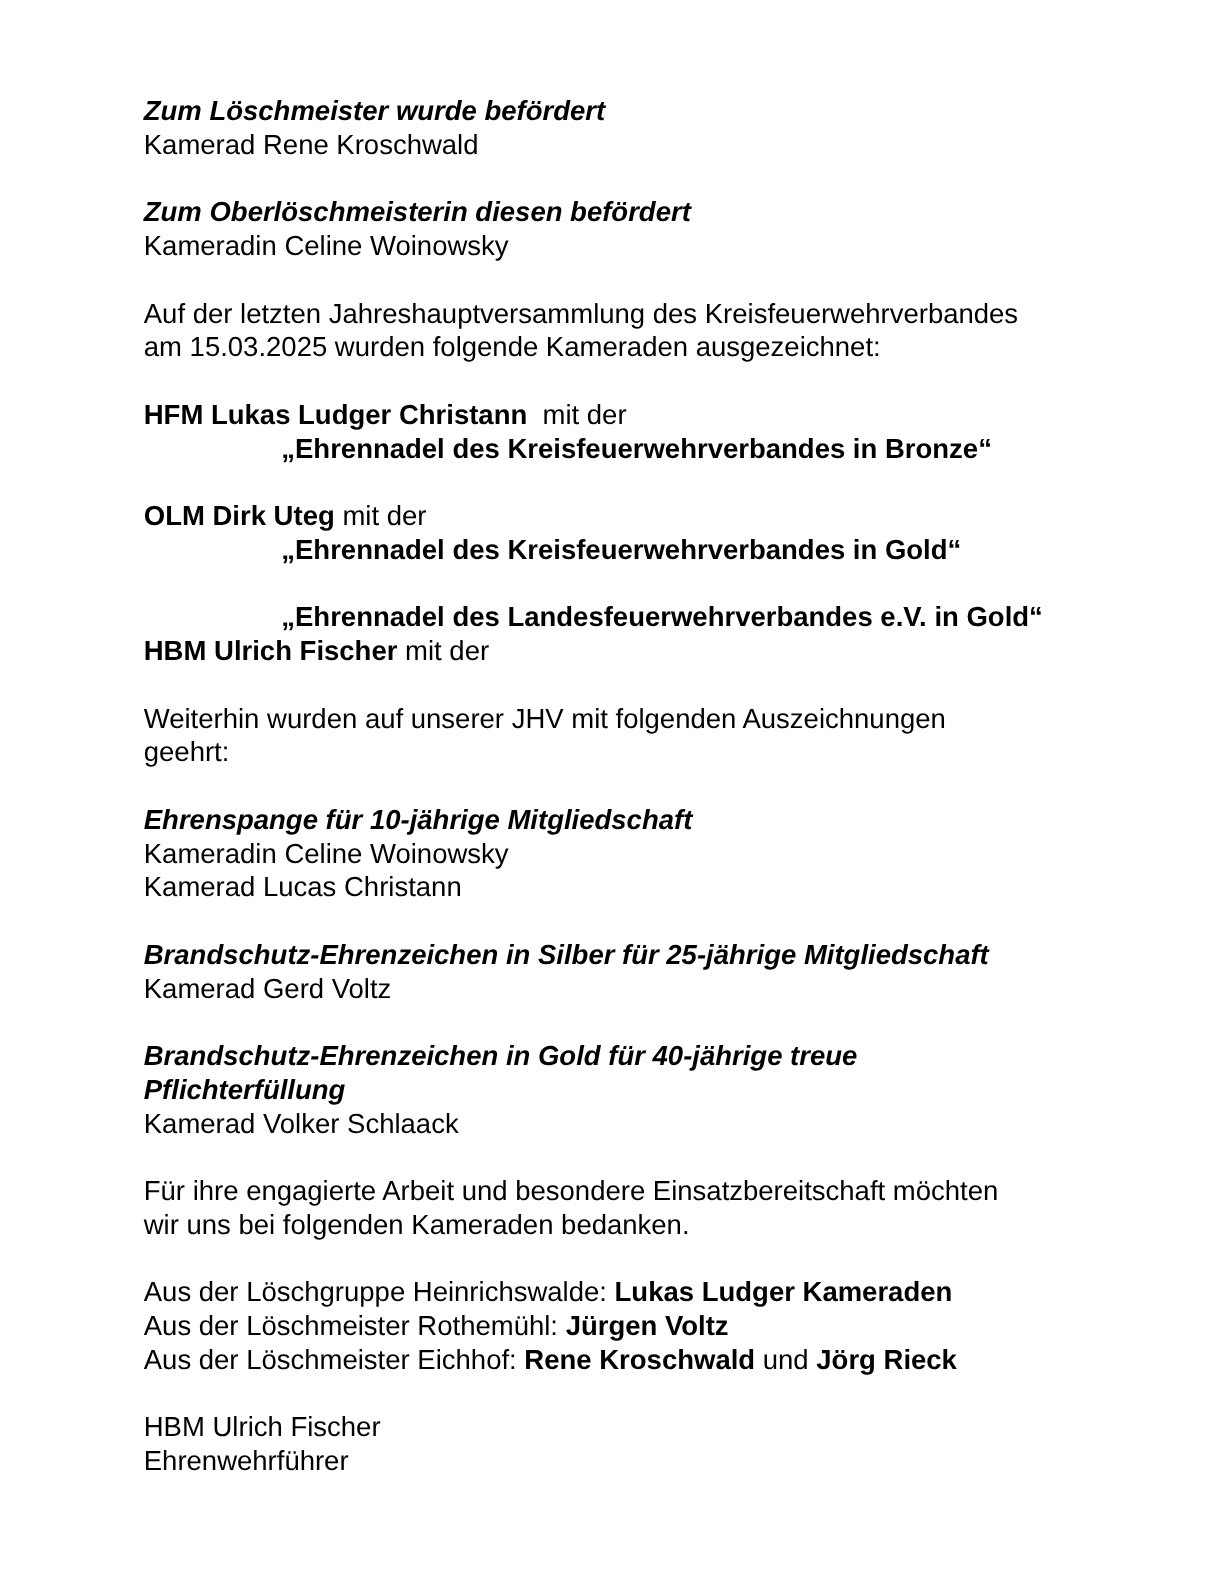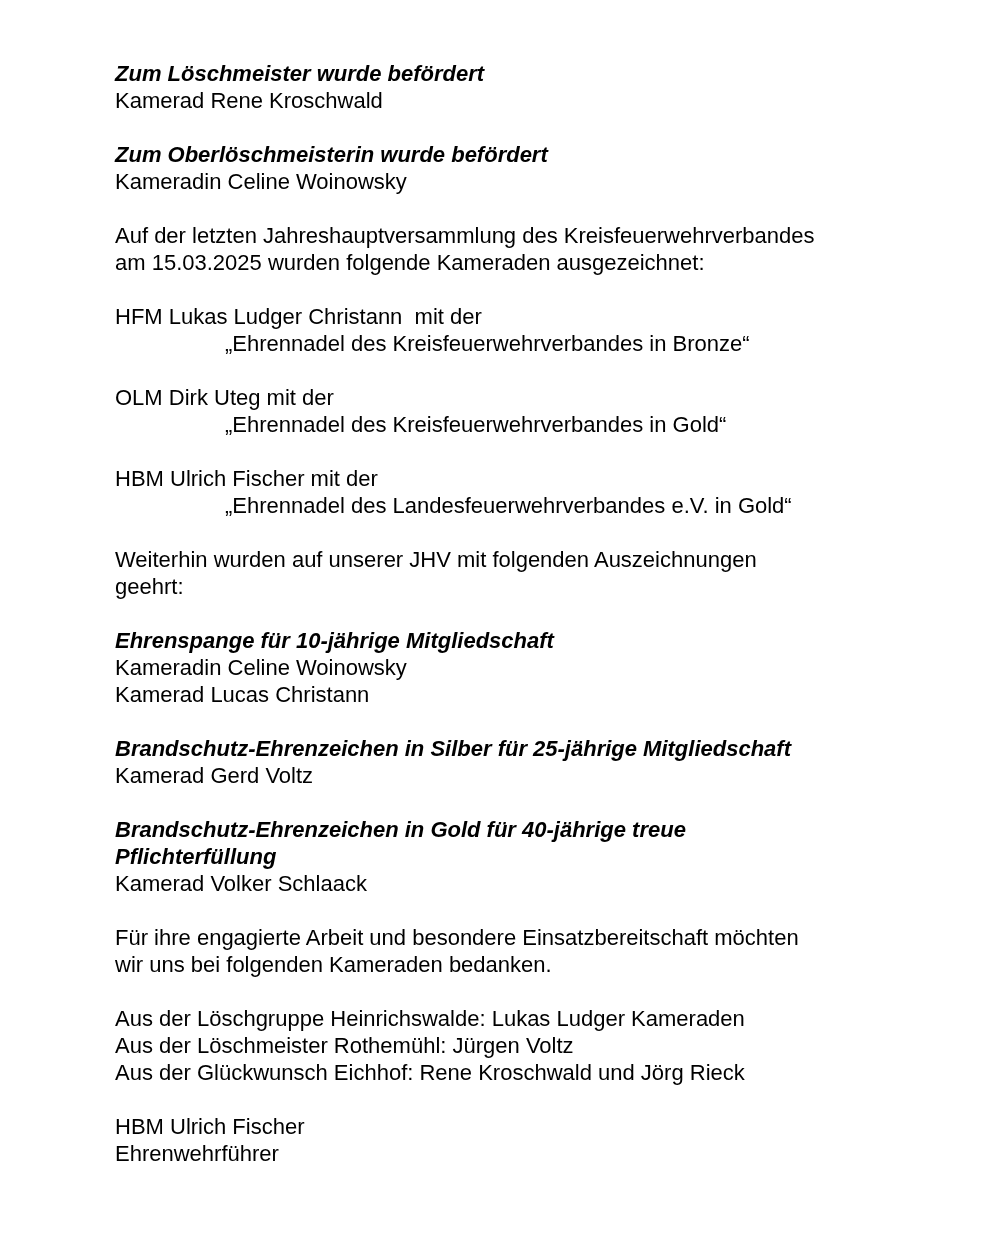"Zum Löschmeister wurde befördert" .page { padding: 60px 55px 0 115px -> 75px 55px 0 115px }
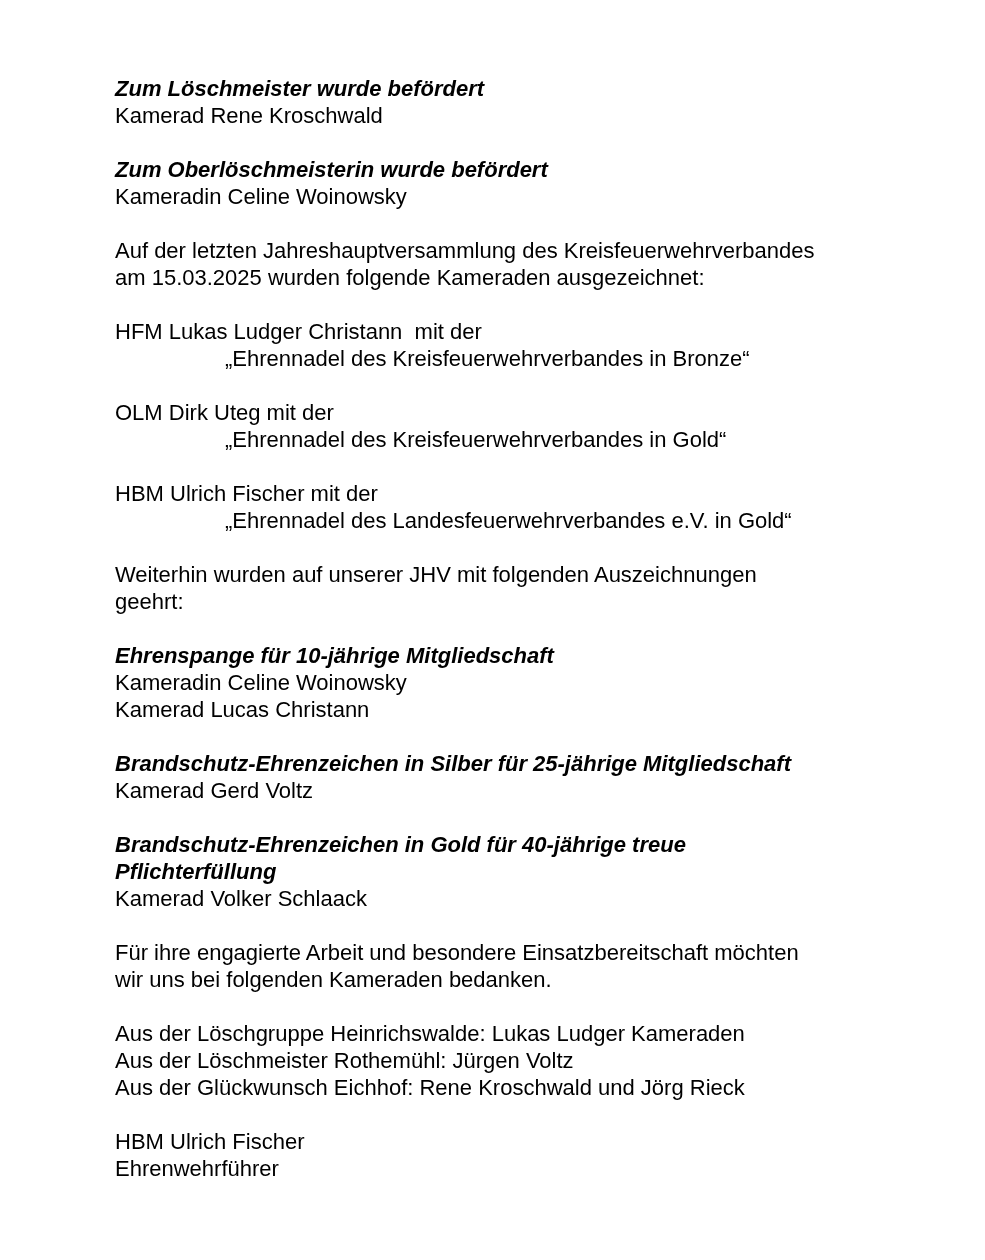"Zum Oberlöschmeisterin wurde befördert" p.line { text: wurde -> diesen }
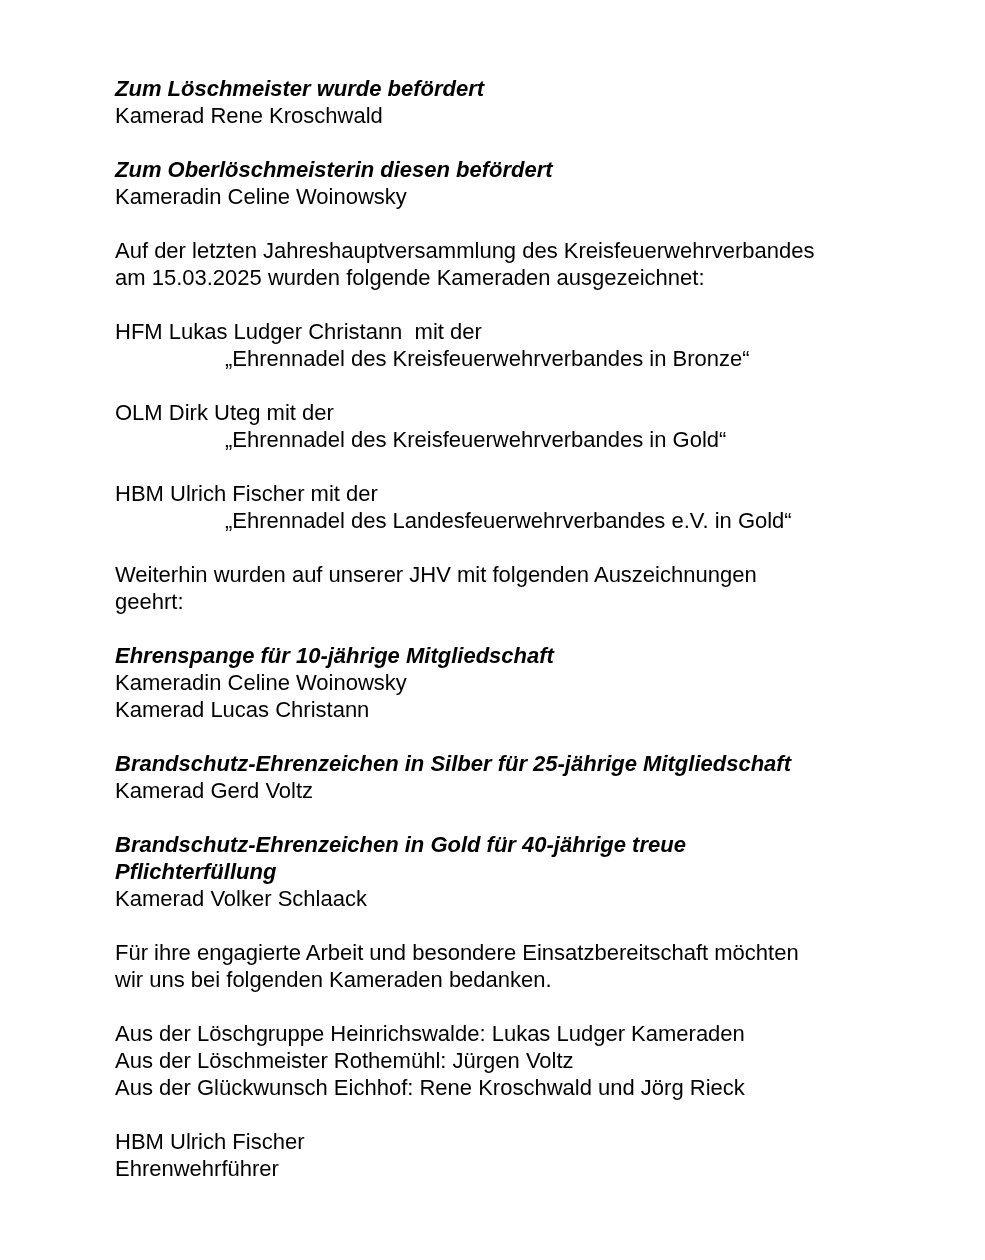"HFM Lukas Ludger Christann" .b { font-weight: normal -> bold }
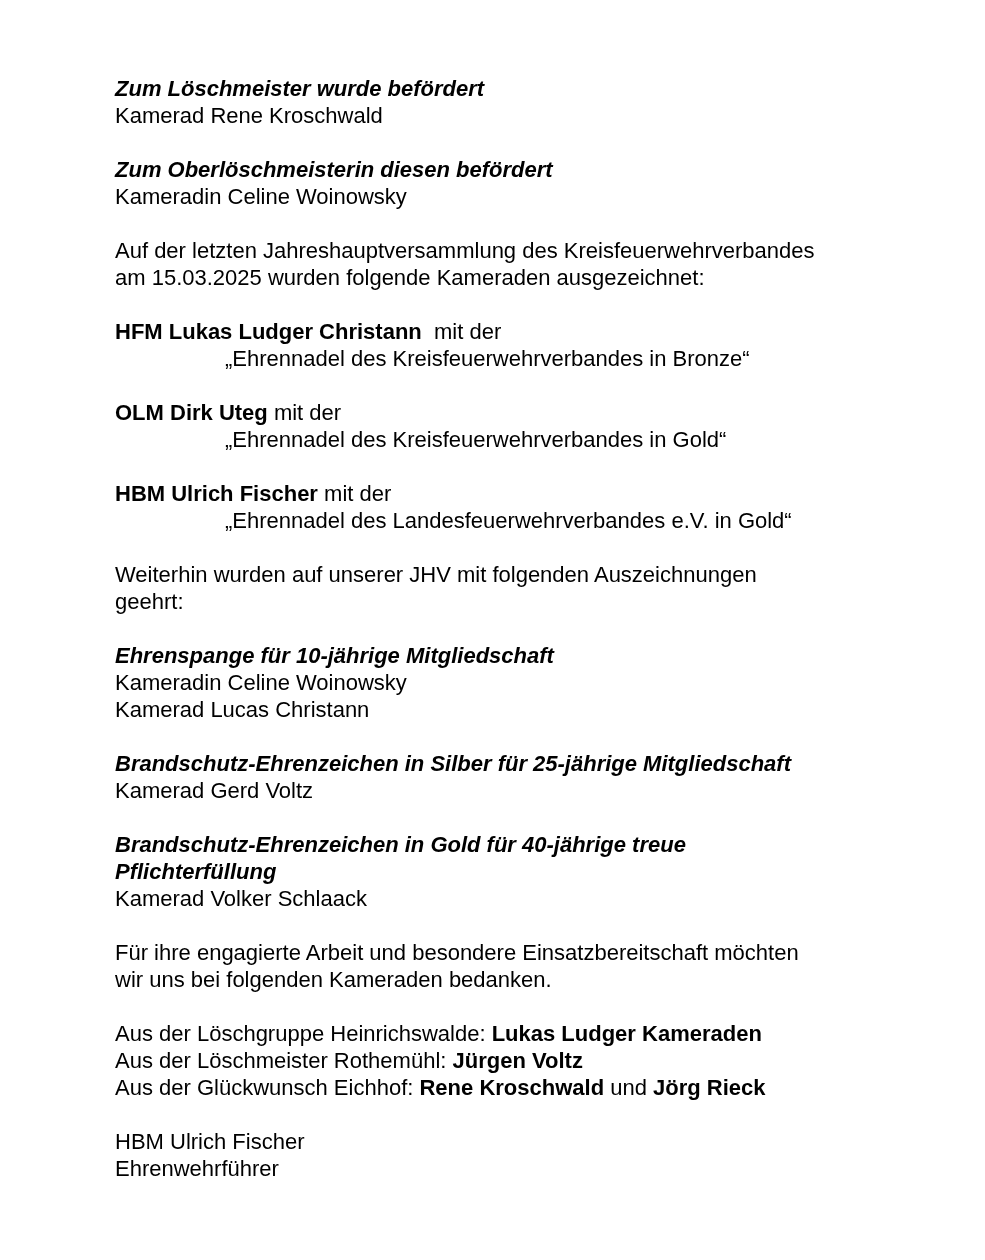"„Ehrennadel des Kreisfeuerwehrverbandes" .medal-line { font-weight: normal -> bold }
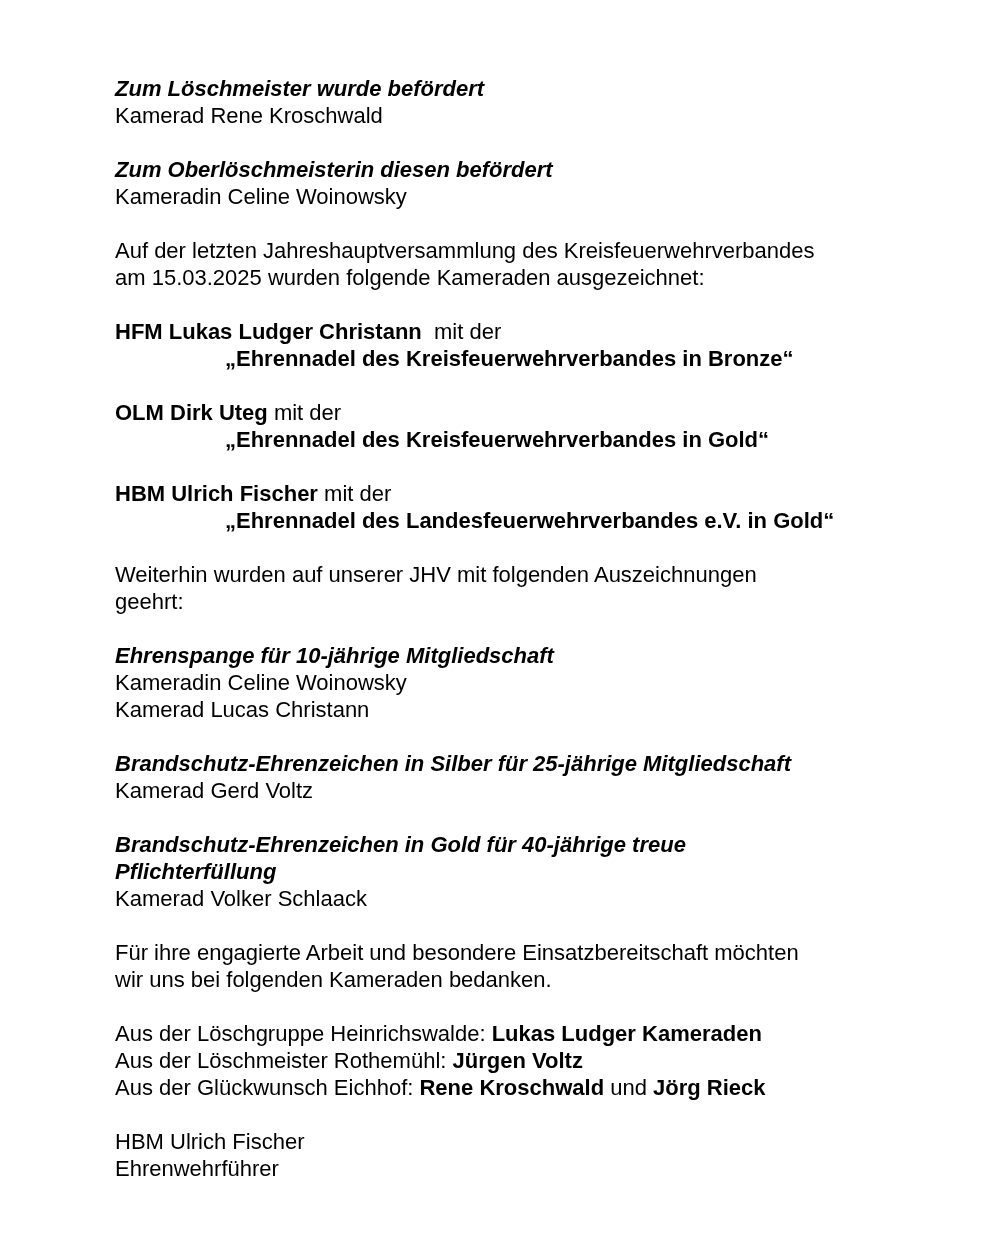"HBM Ulrich Fischer mit der" p.line { order: before "„Ehrennadel des Landesfeuerwehrverbandes" -> after "„Ehrennadel des Landesfeuerwehrverbandes" }
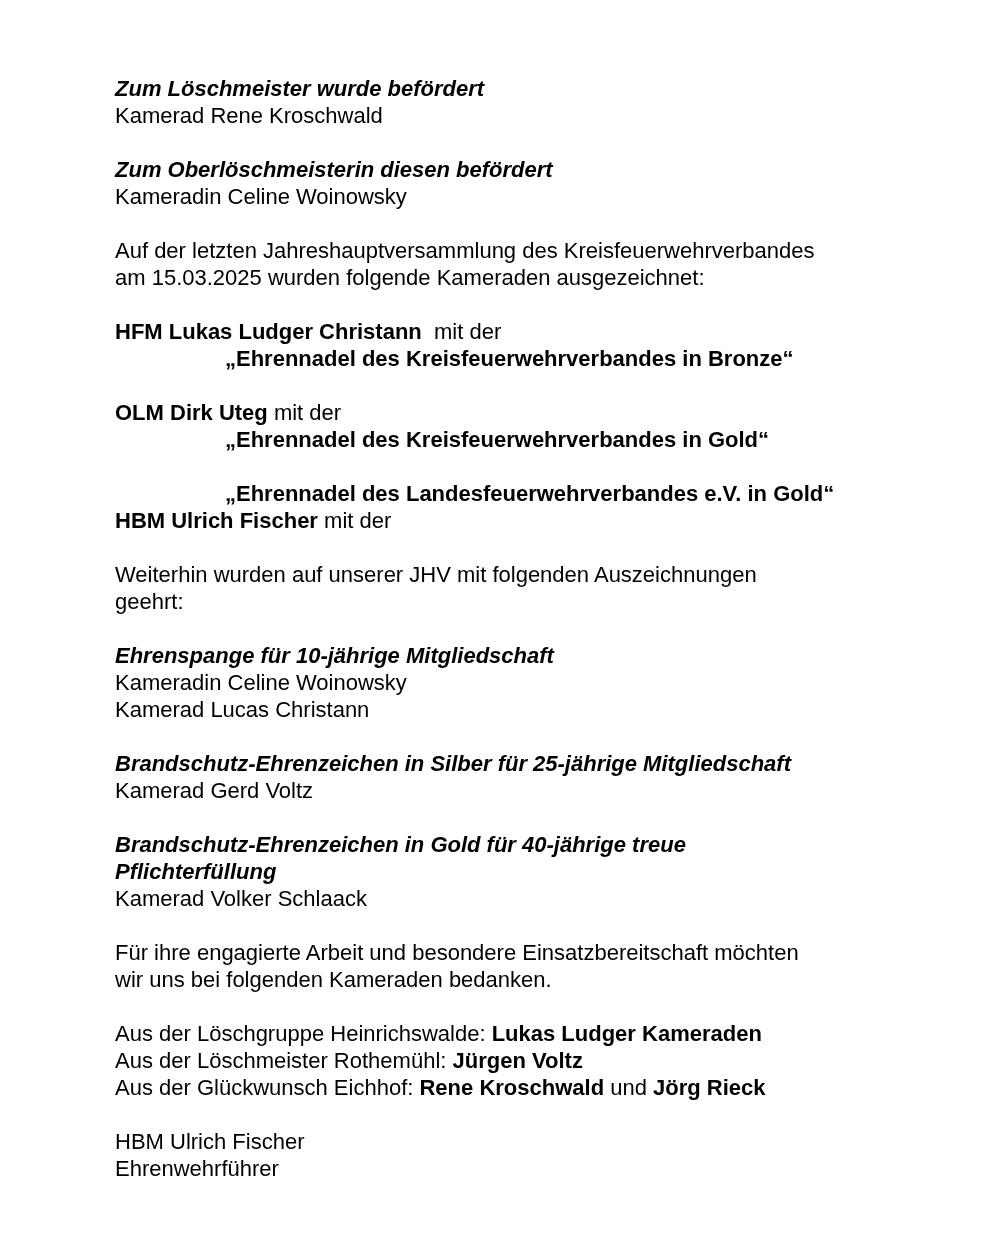"Aus der Glückwunsch Eichhof:" span { text: Glückwunsch -> Löschmeister }
